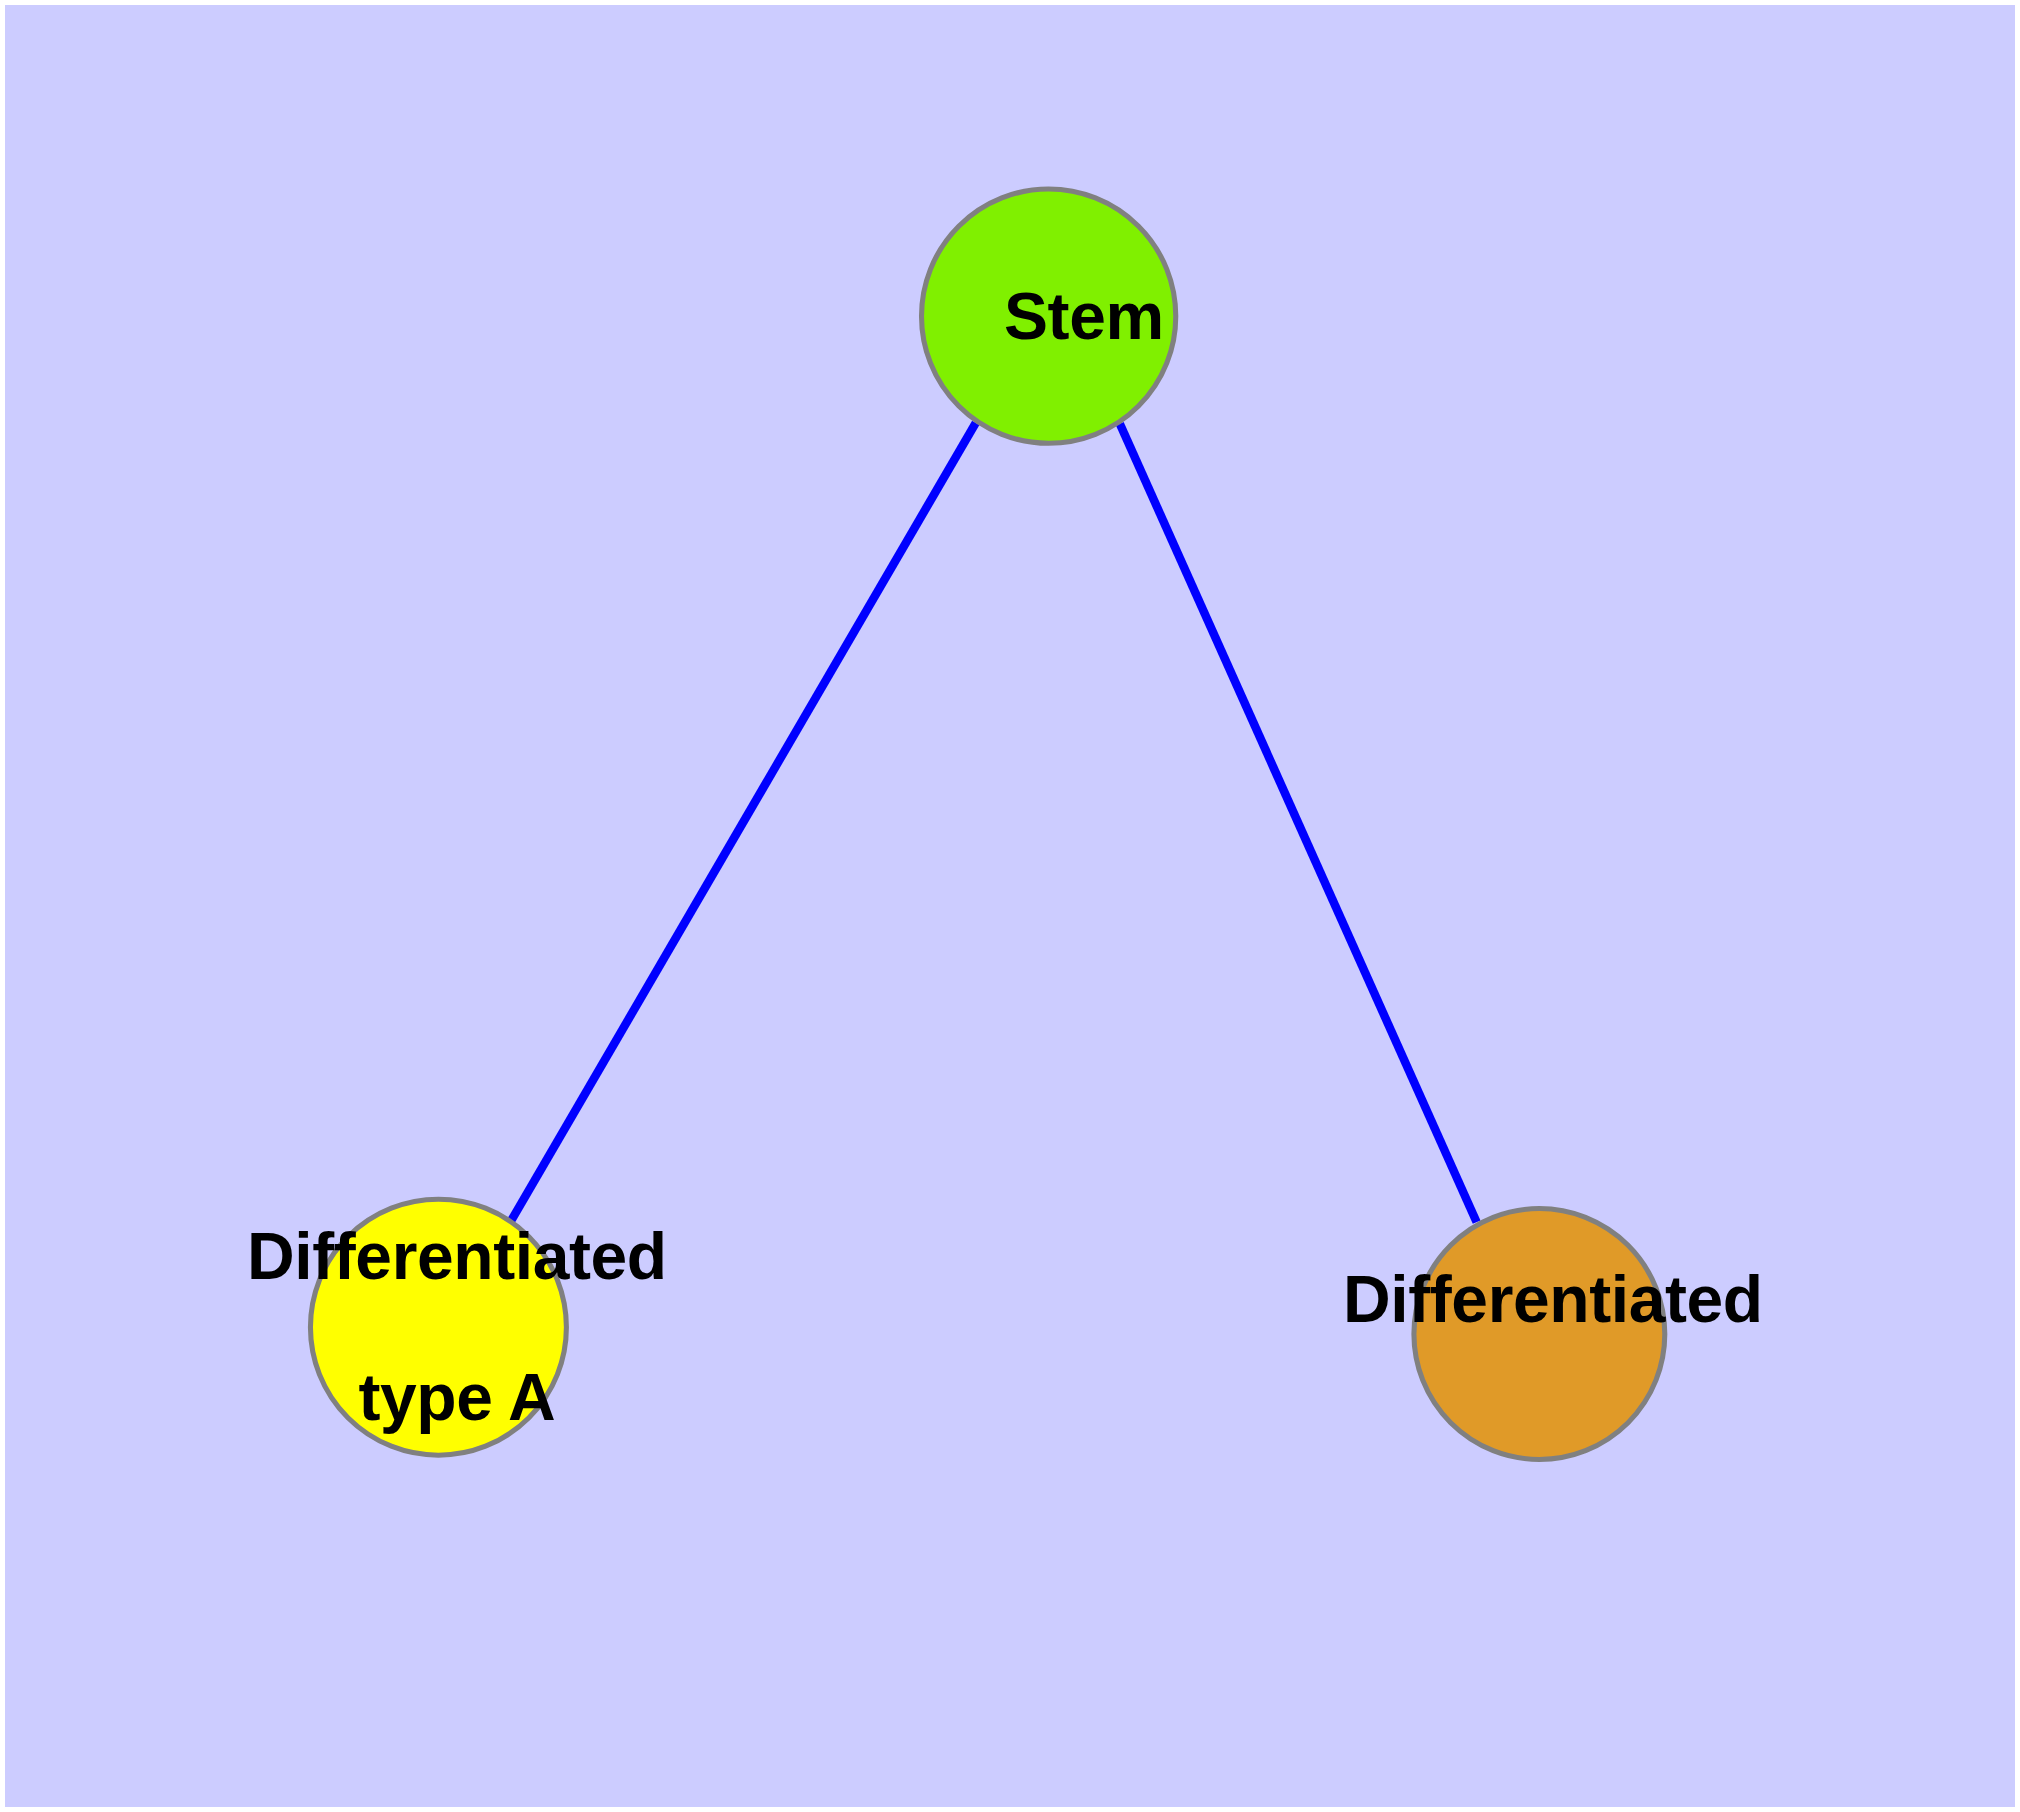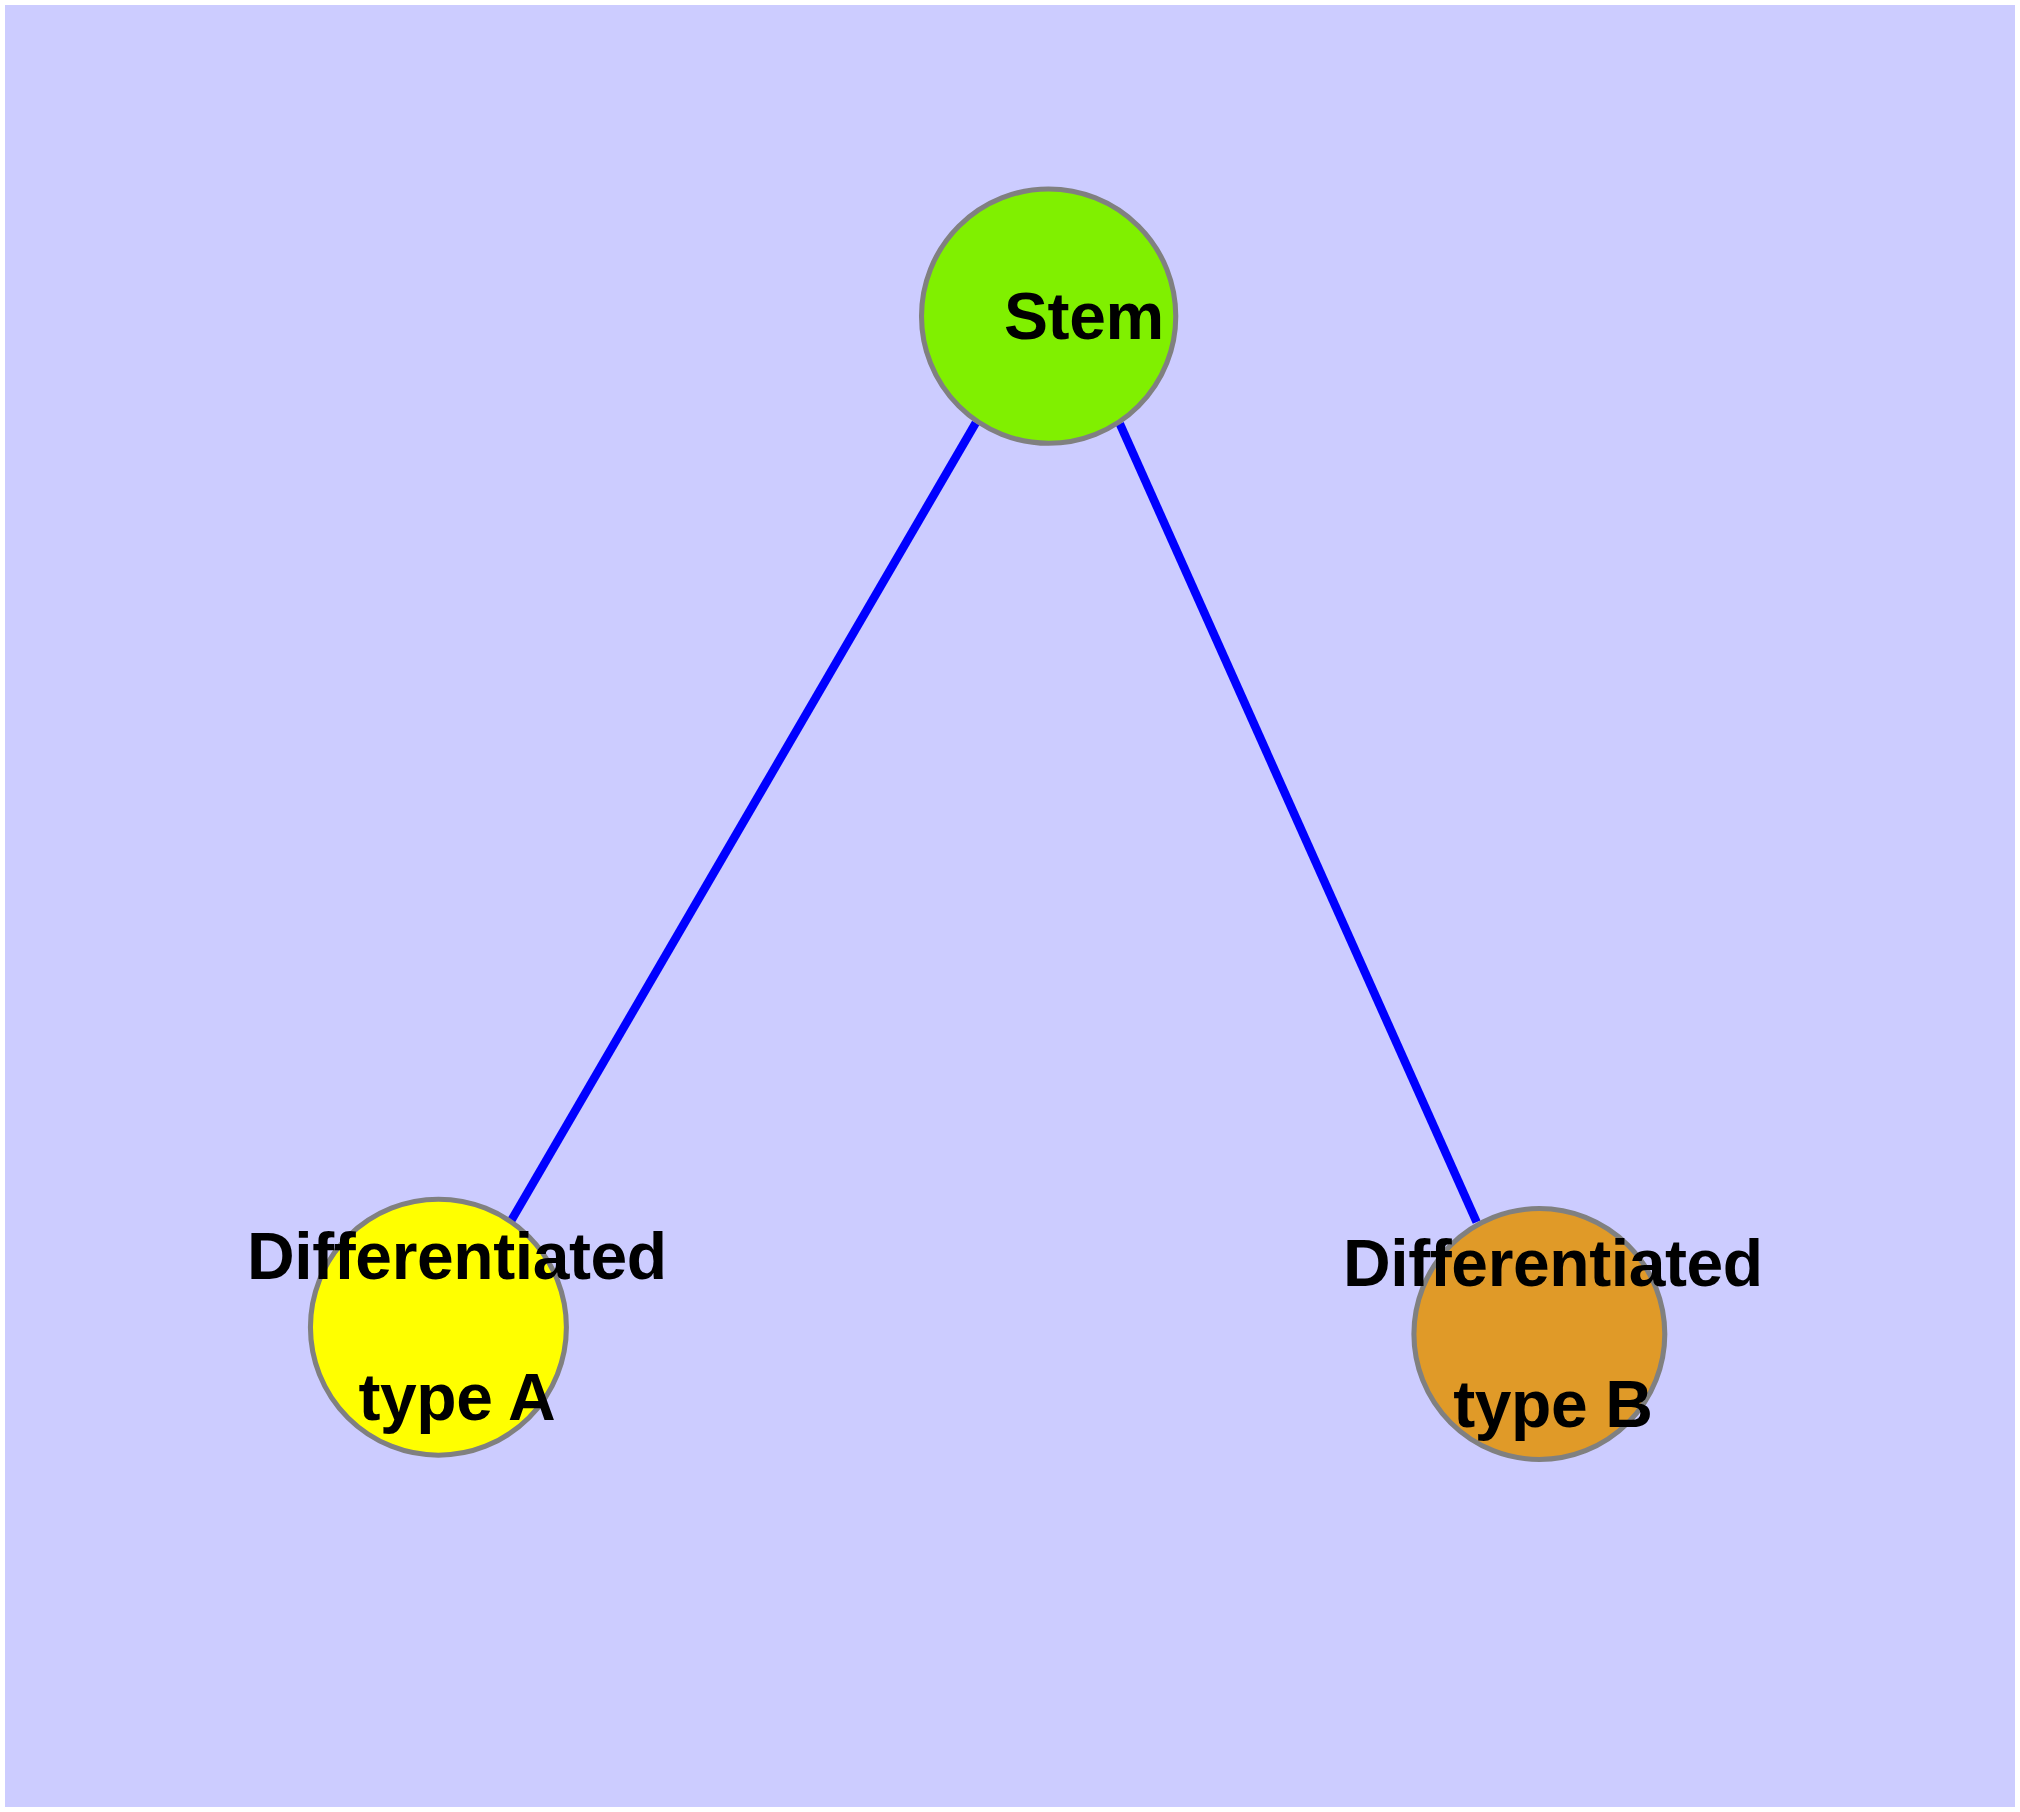"type B" span { html: <span>type B</span> -> none }
